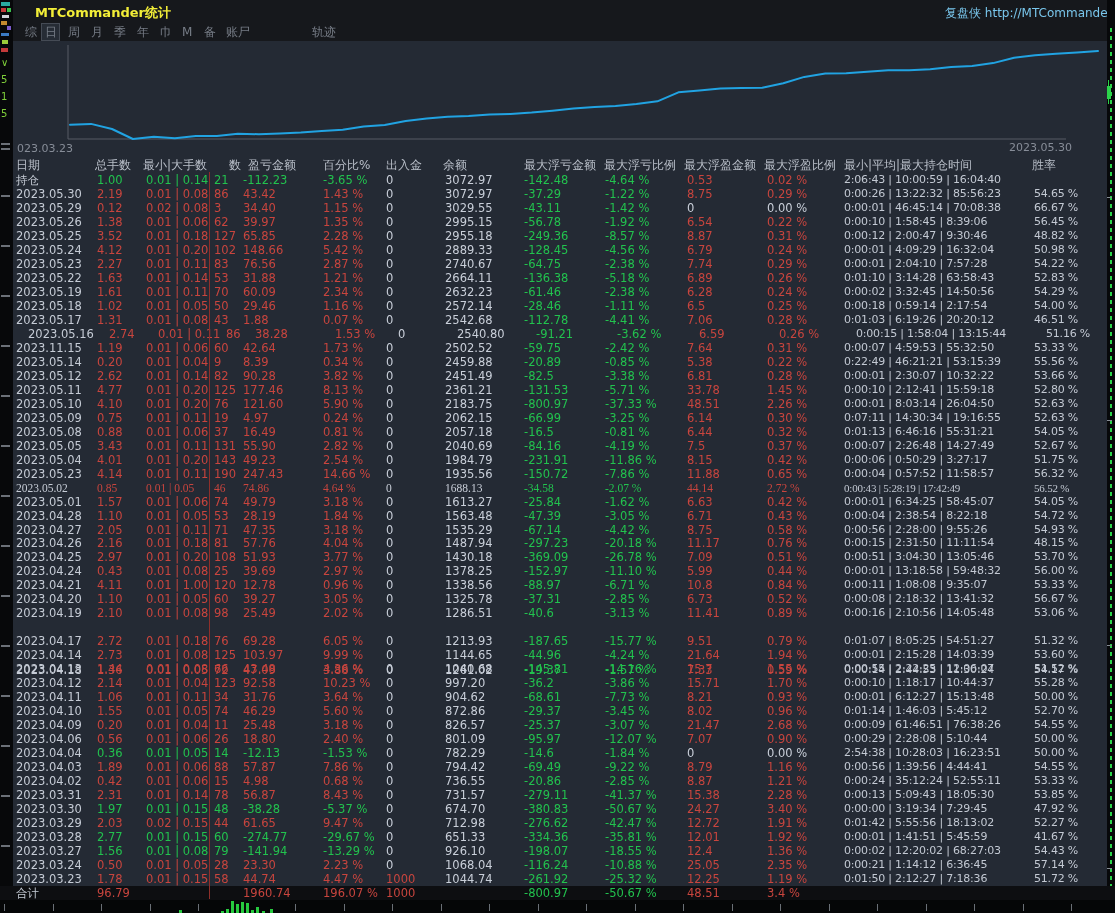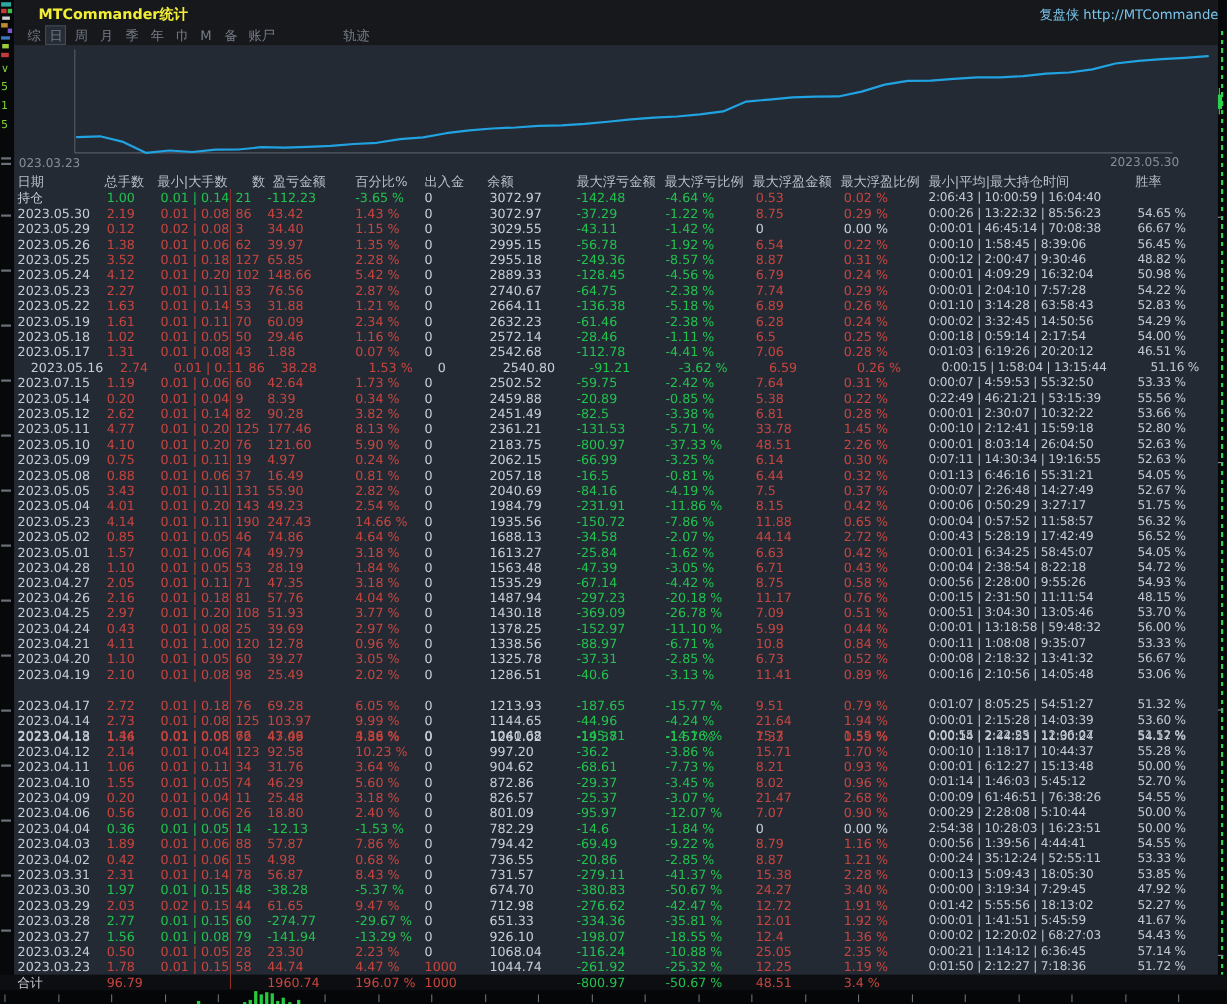"2023.07.15" span.cl-date { text: 2023.07.15 -> 2023.11.15 }
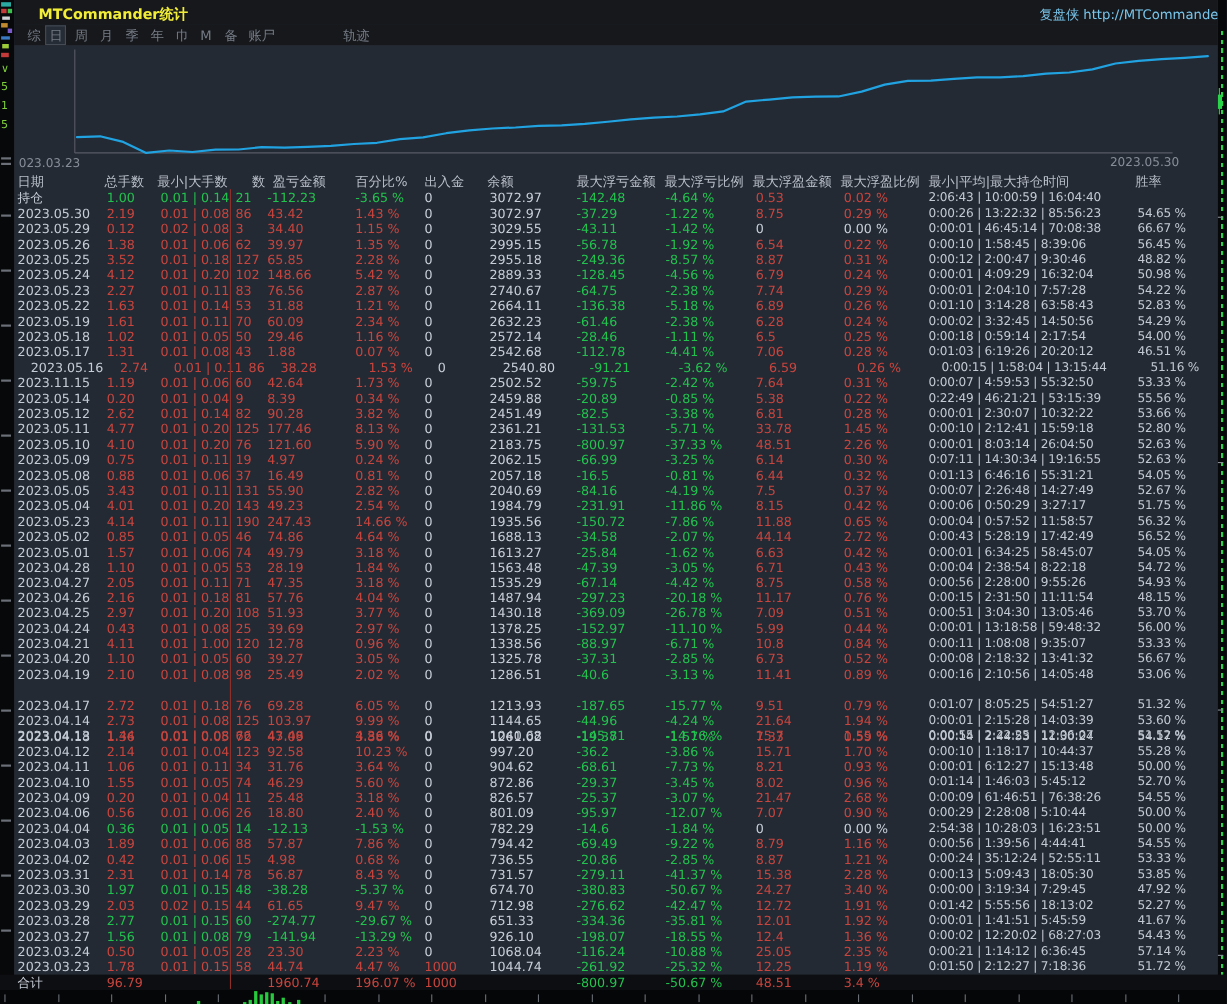"2023.05.02" div.trow { font-family: none -> Liberation Serif, serif }
